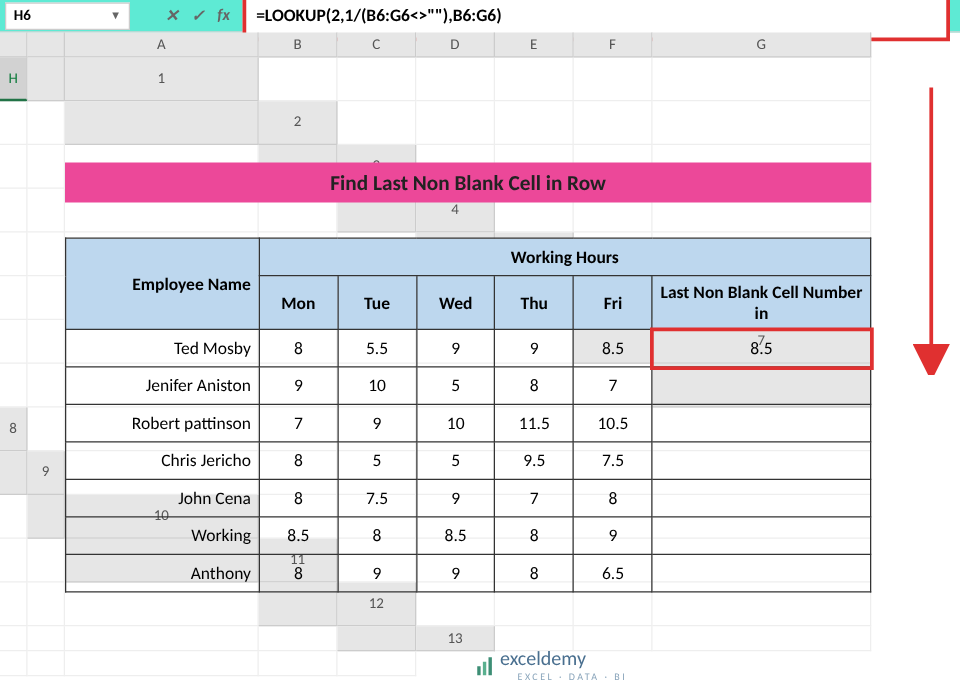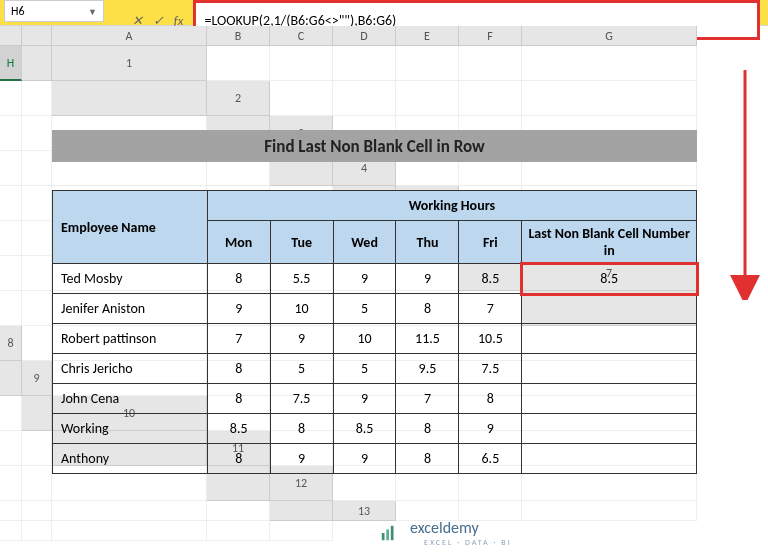"H6" .namebox-row { align-items: flex-start -> center; background: #fde047 -> #5eead4; font-weight: none -> bold }
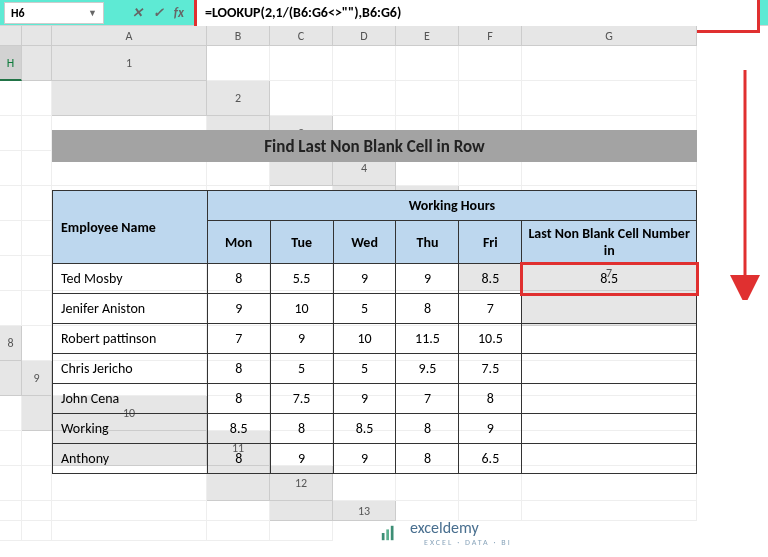"Find Last Non Blank Cell" .title-banner { background: #a3a3a3 -> #ec4899 }
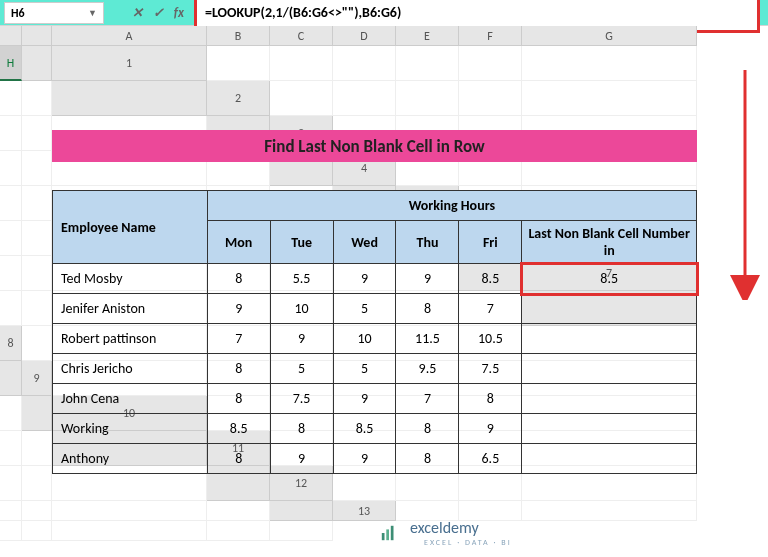"Employee Name" .data-table .emp-col { text-align: left -> right }
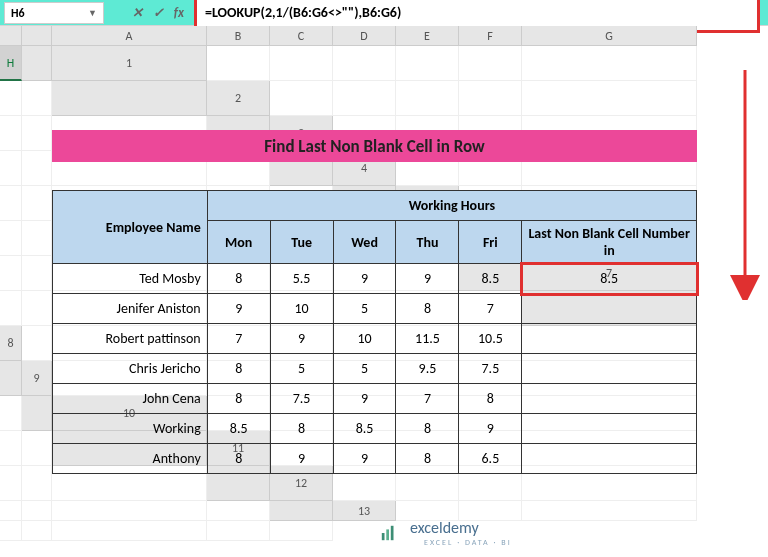"exceldemy" .logo { gap: 12px -> 2px }
